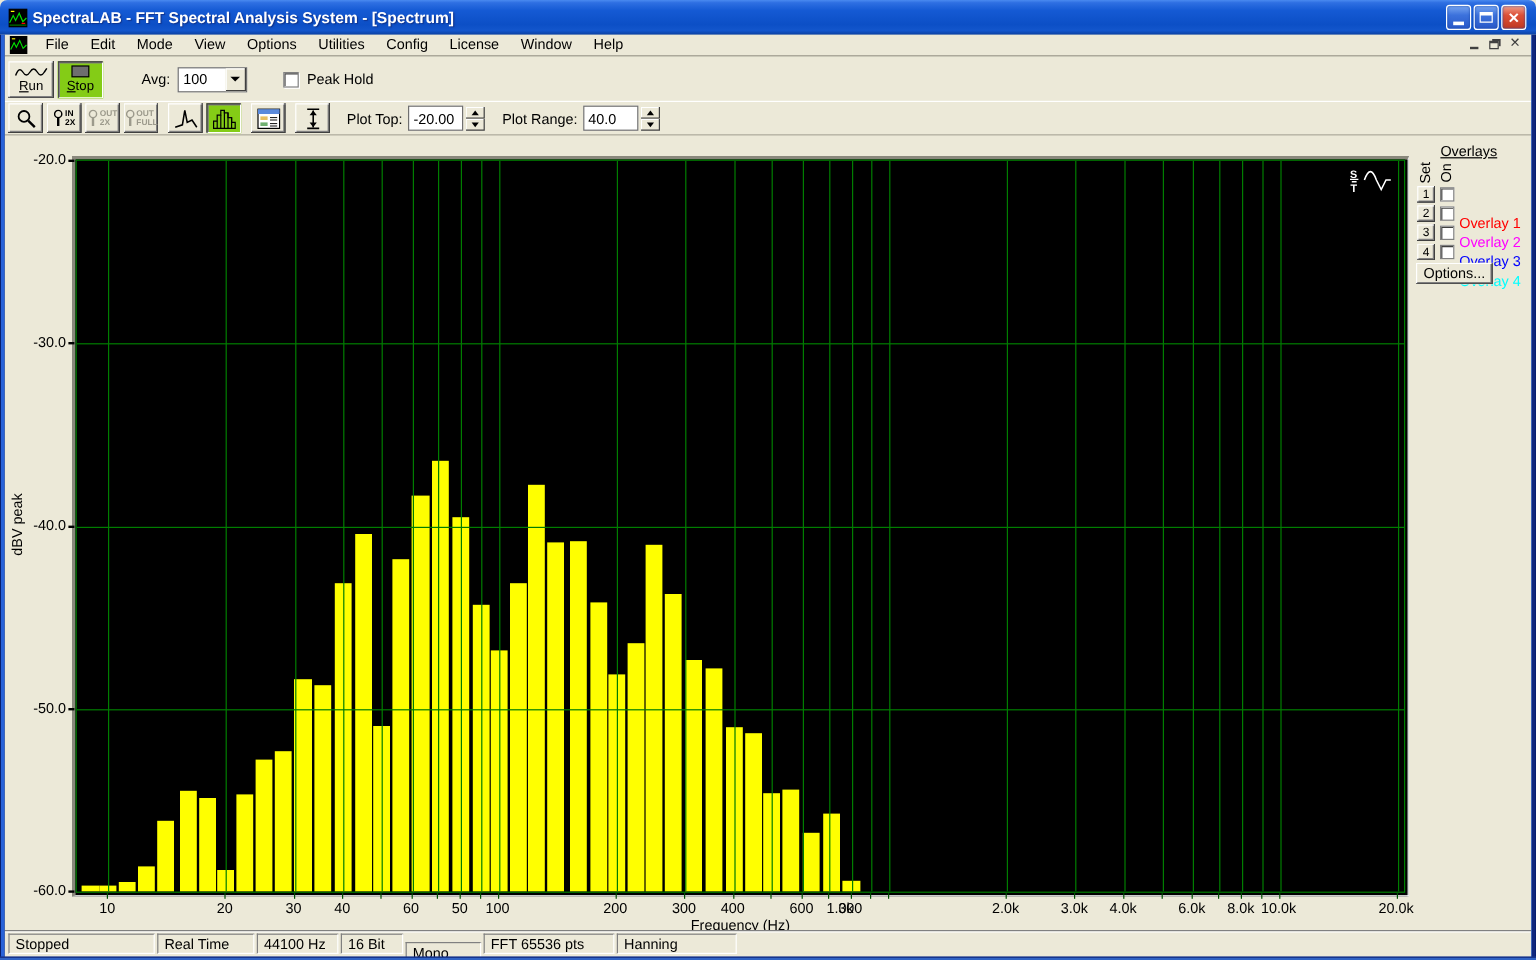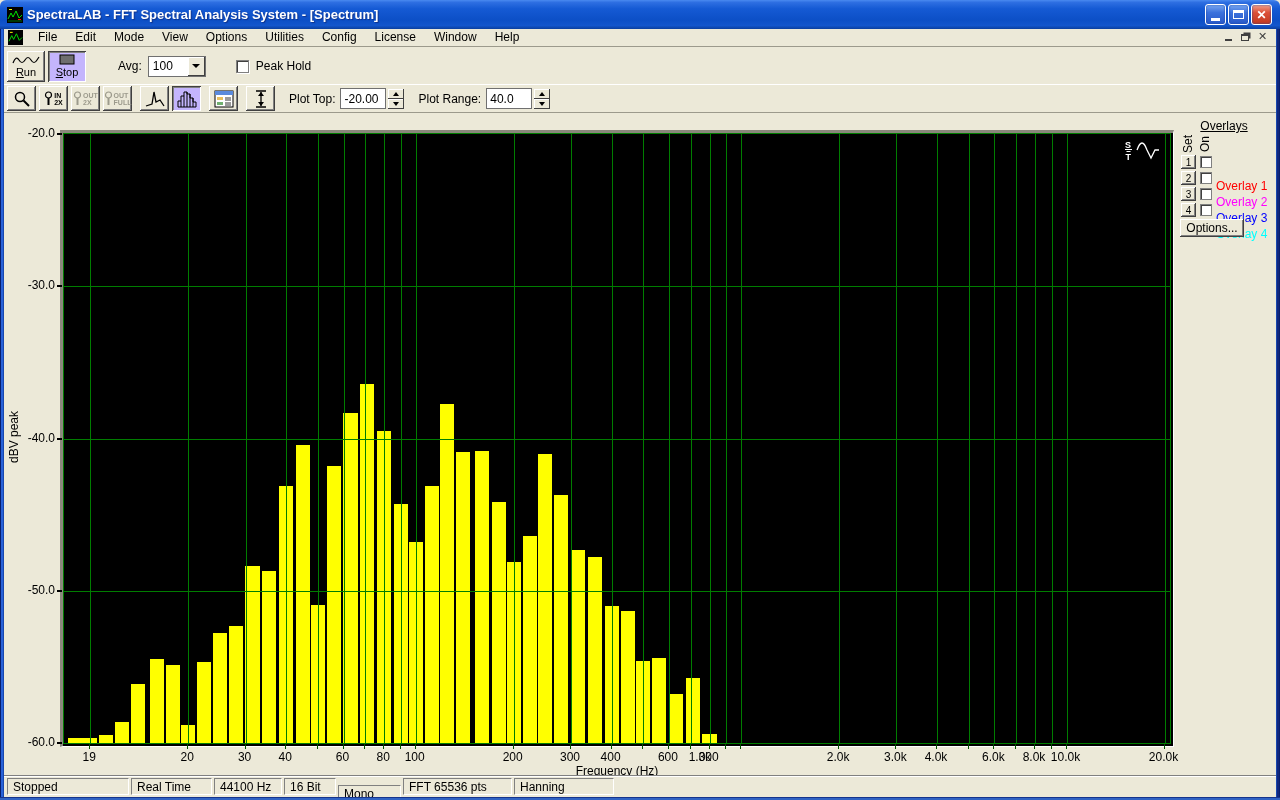"Stop" .btn3d.pressed { background: #c4b5fd -> #84cc16 }
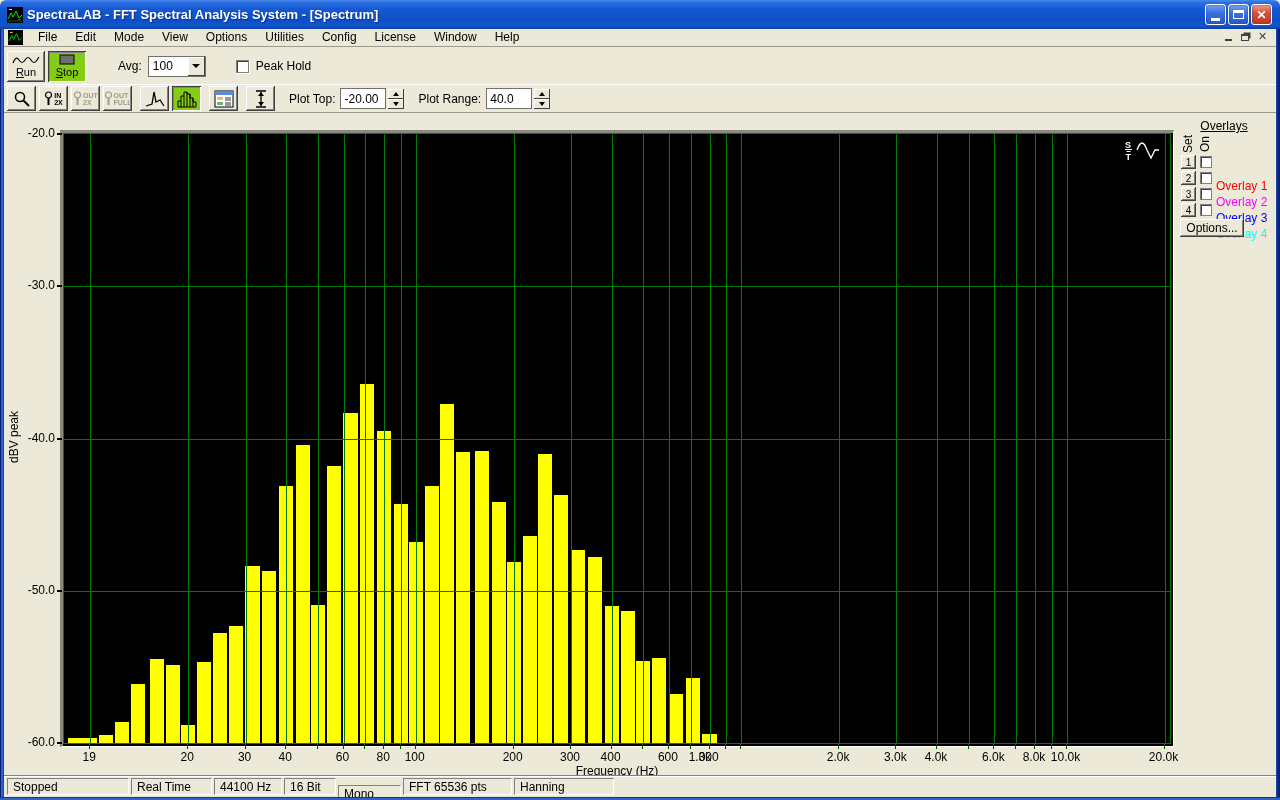"19" div.xlab { text: 19 -> 10 }
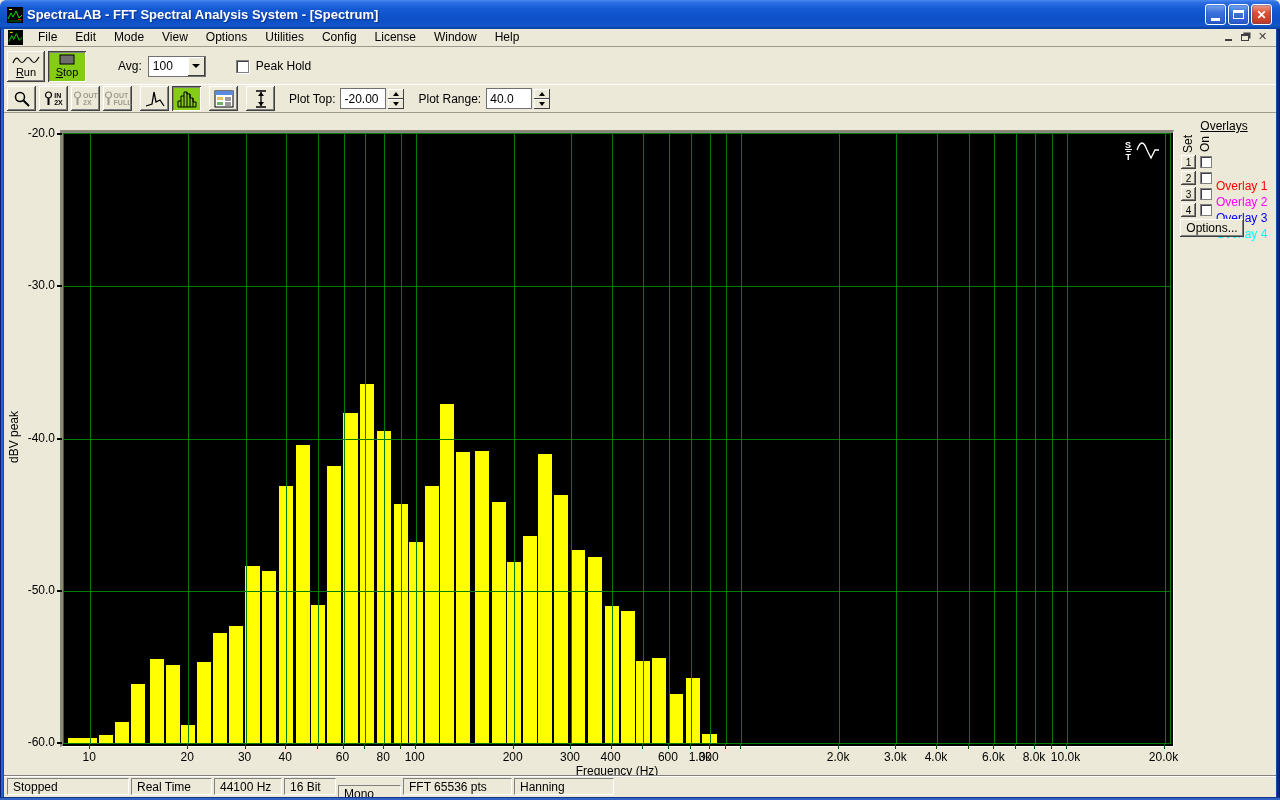"80" div.xlab { text: 80 -> 50 }
